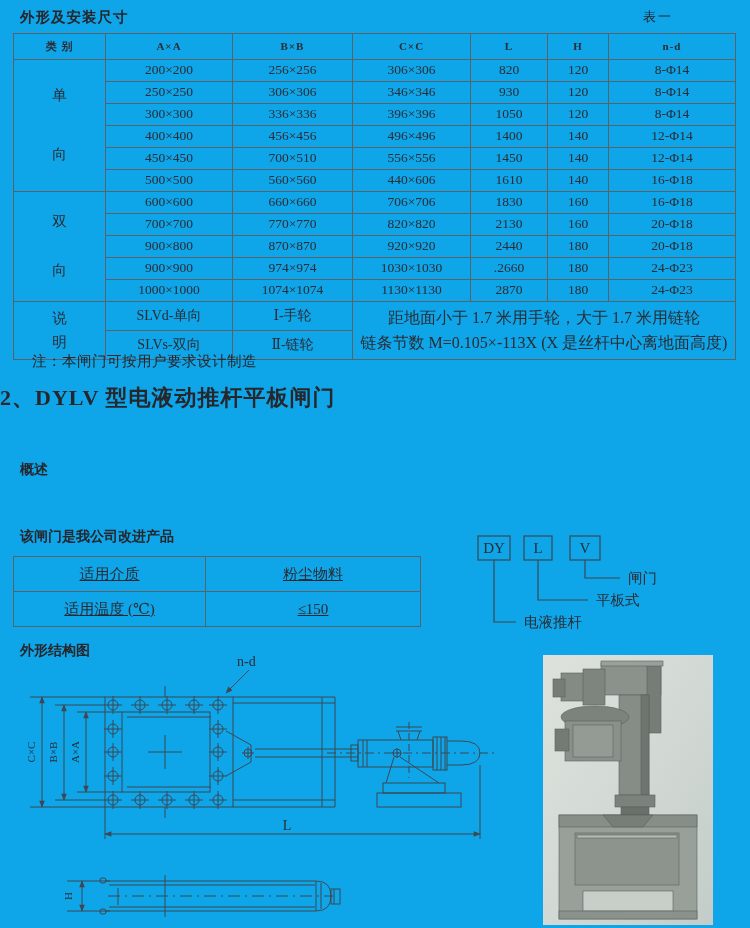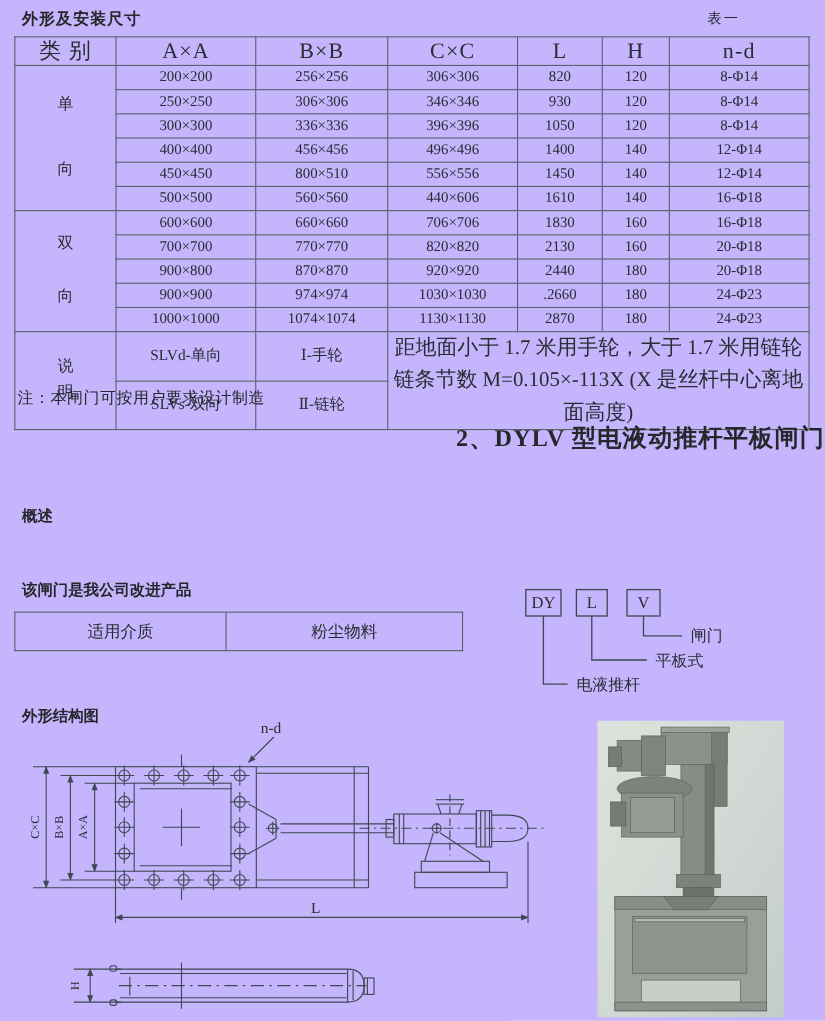"外形及安装尺寸" .page { background: #c4b5fd -> #0ea5e9 }
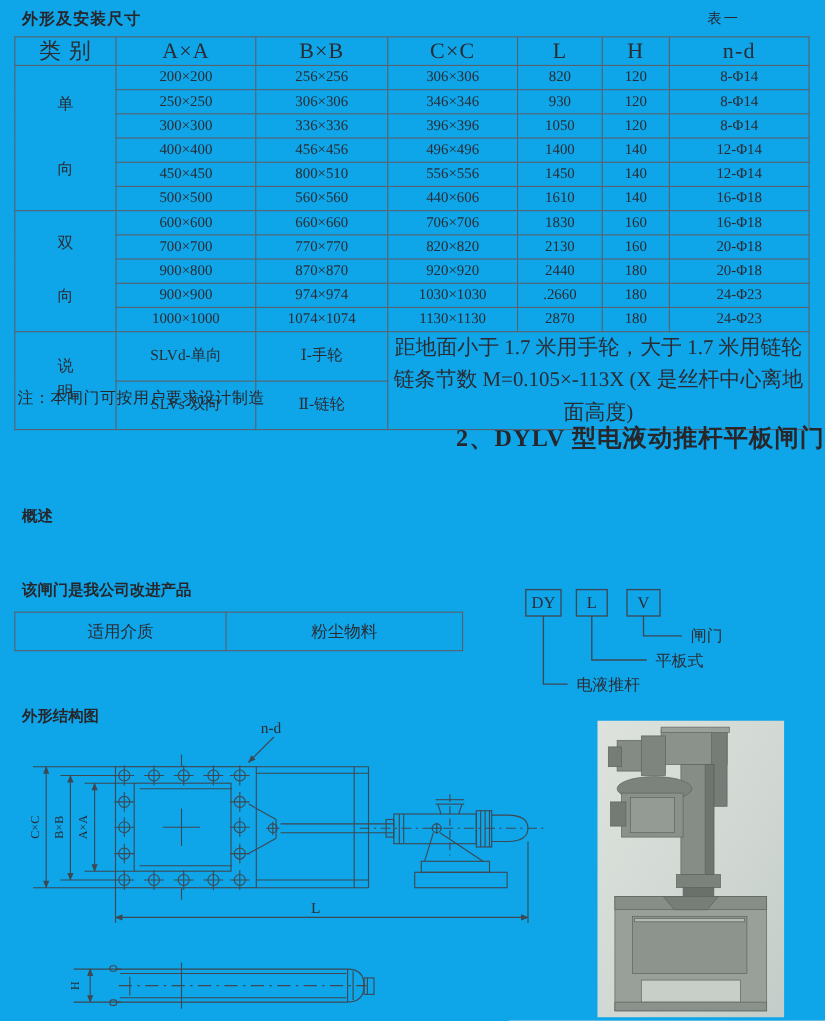"类 别" table.dim th { font-size: 20px -> 11px; font-weight: normal -> bold }
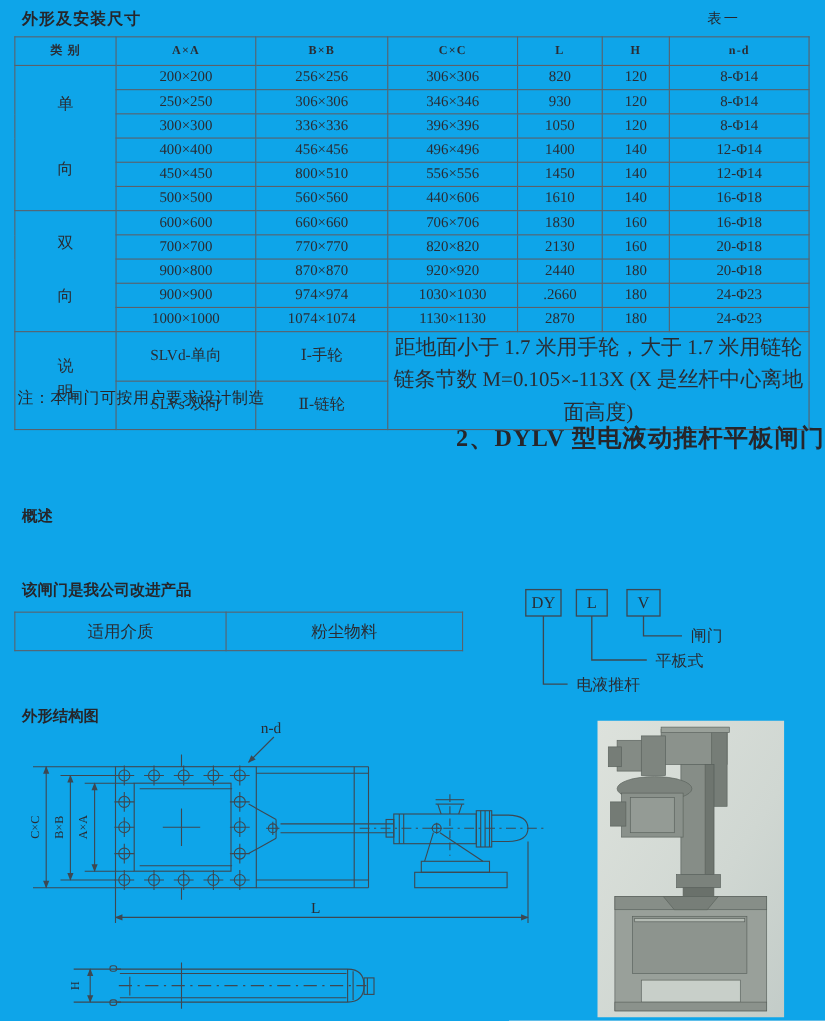"800×510" td { text: 800 -> 700 }
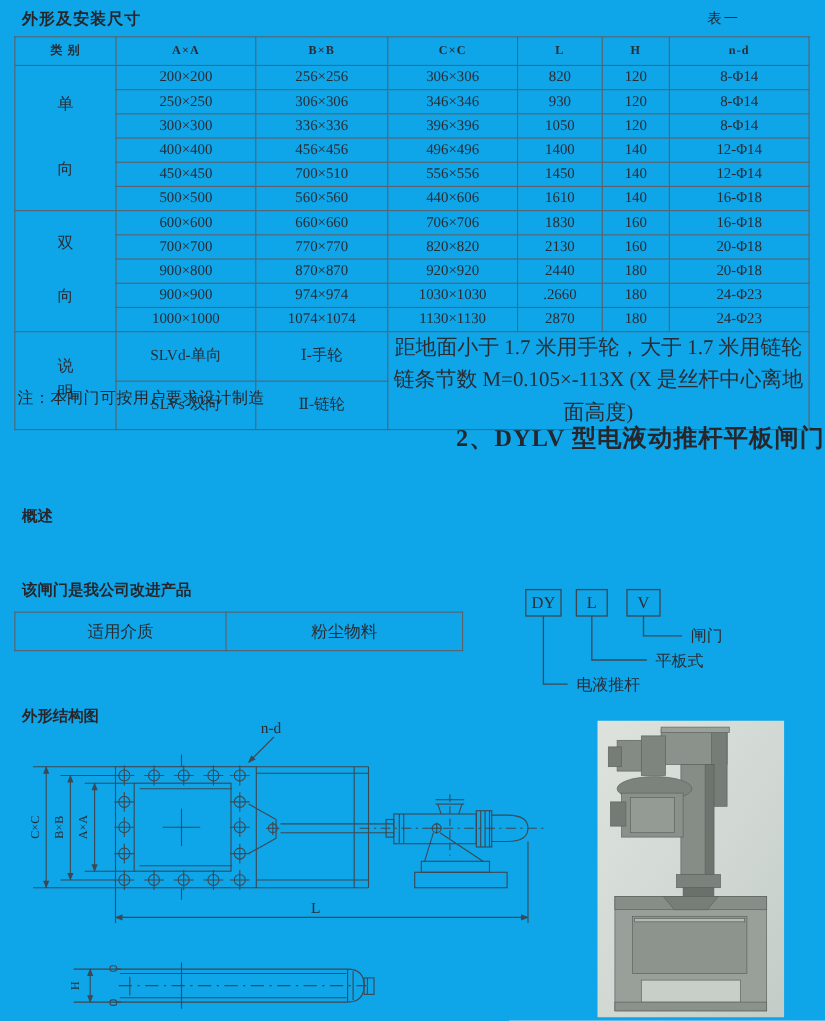"距地面小于 1.7 米用手轮，大于 1.7 米用链轮" .merged div { font-size: 19px -> 16px }
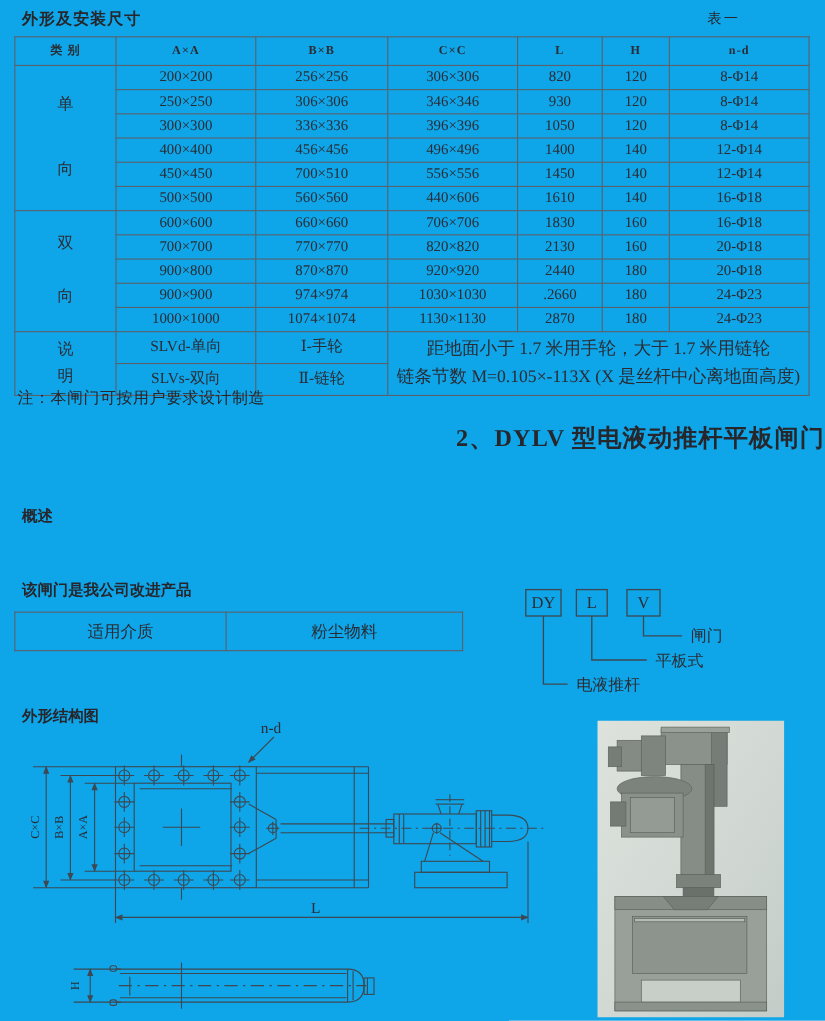"注：本闸门可按用户要求设计制造" .note { left: 16px -> 32px }
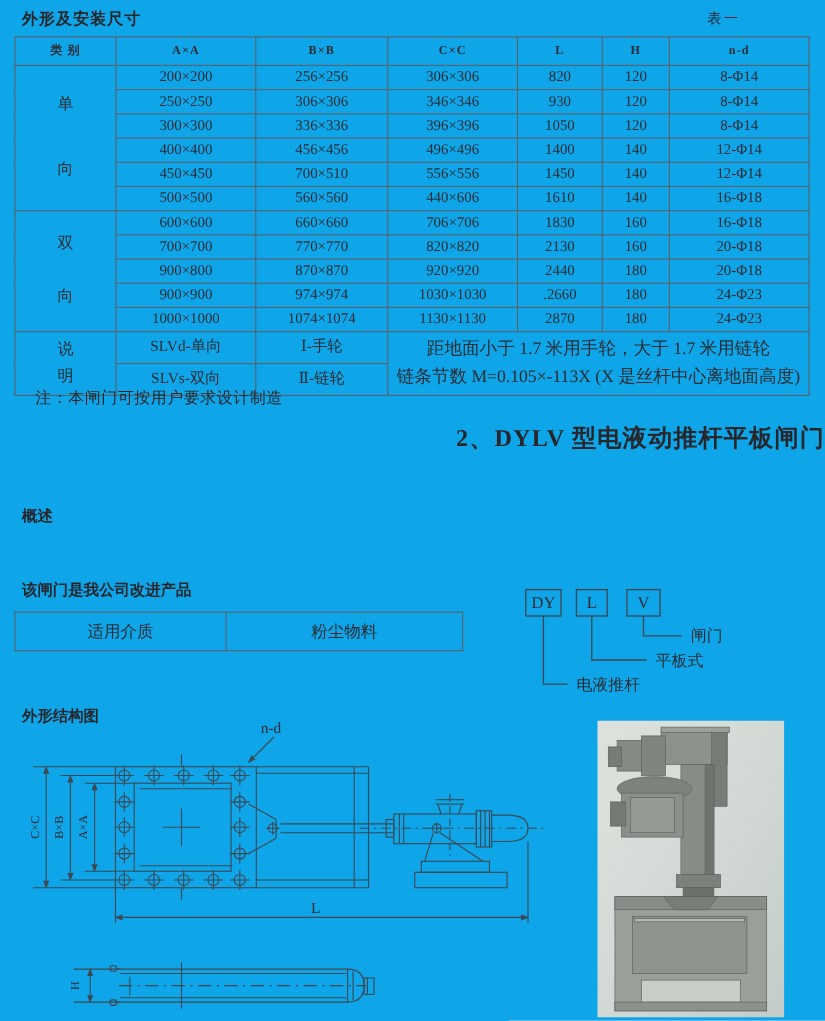"2、DYLV 型电液动推杆平板闸门" .title { text-align: right -> left }
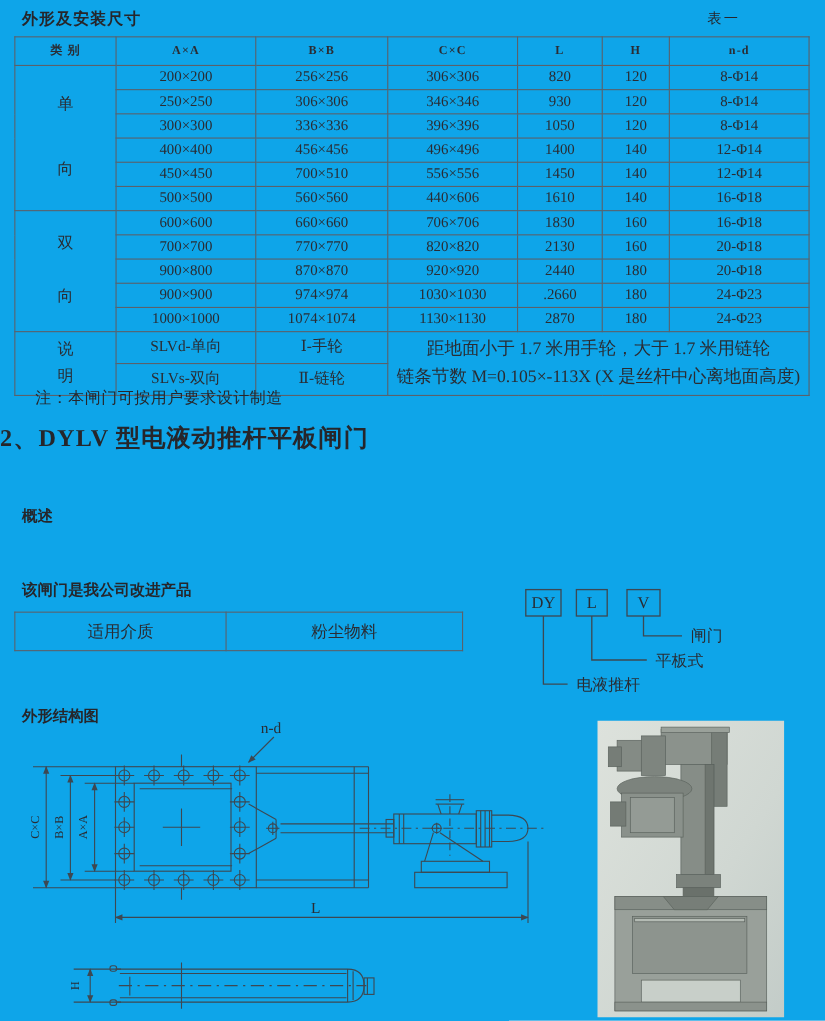"适用介质" table.spec { text-decoration: none -> underline }
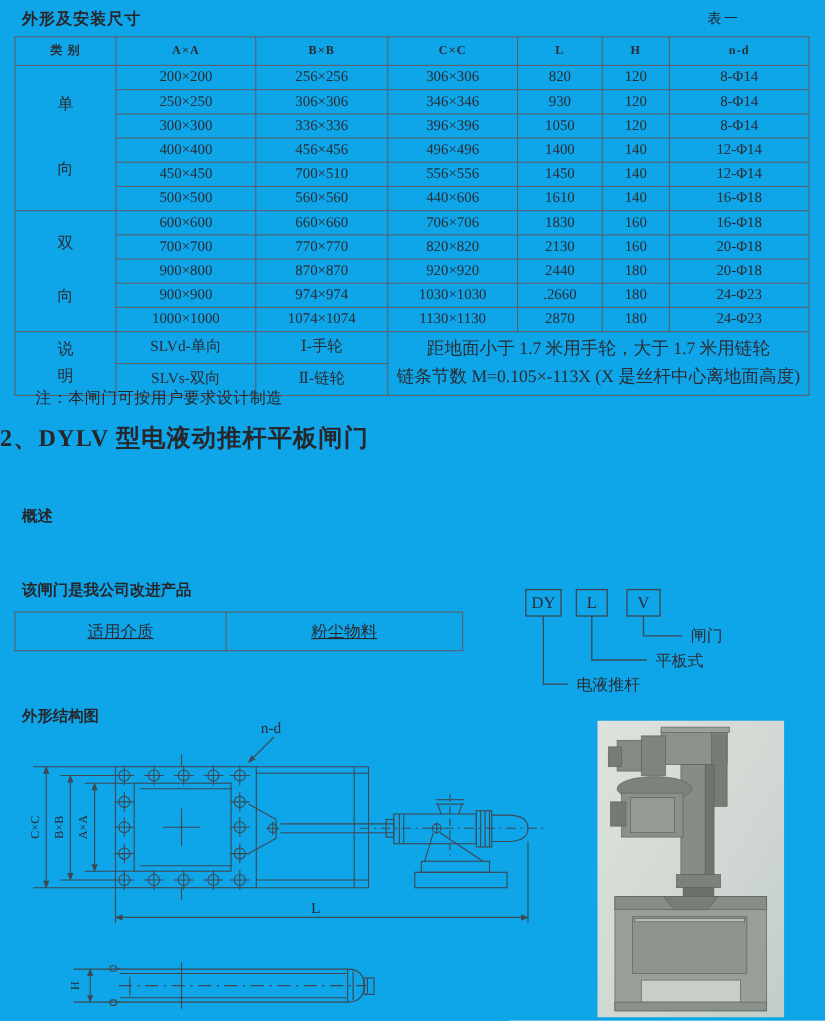"适用温度 (℃)" tr { html: none -> <tr> <td>适用温度 (℃)</td> <td>≤150</td> </tr> }
